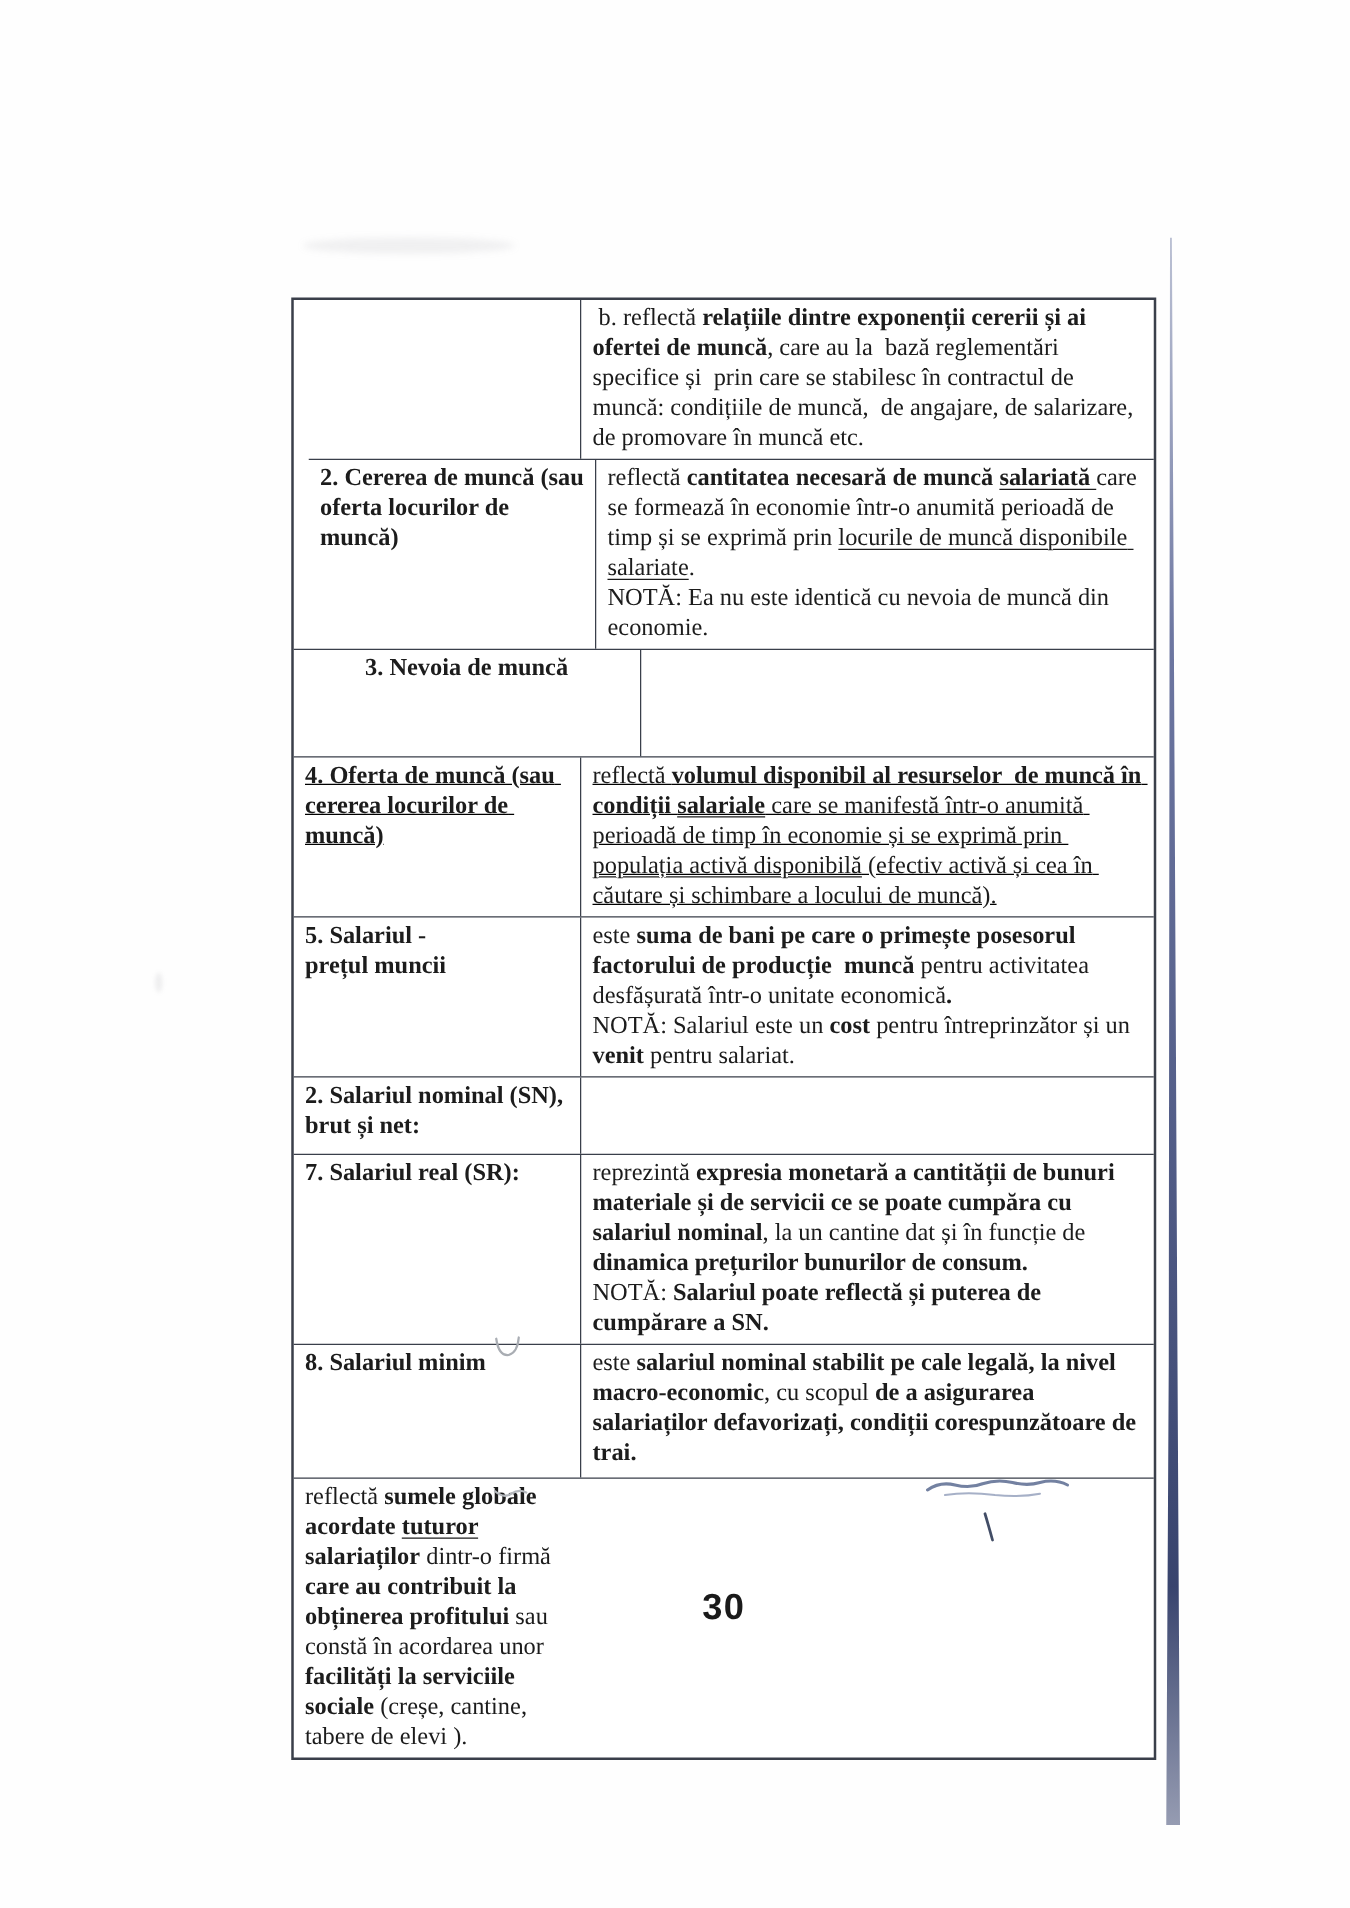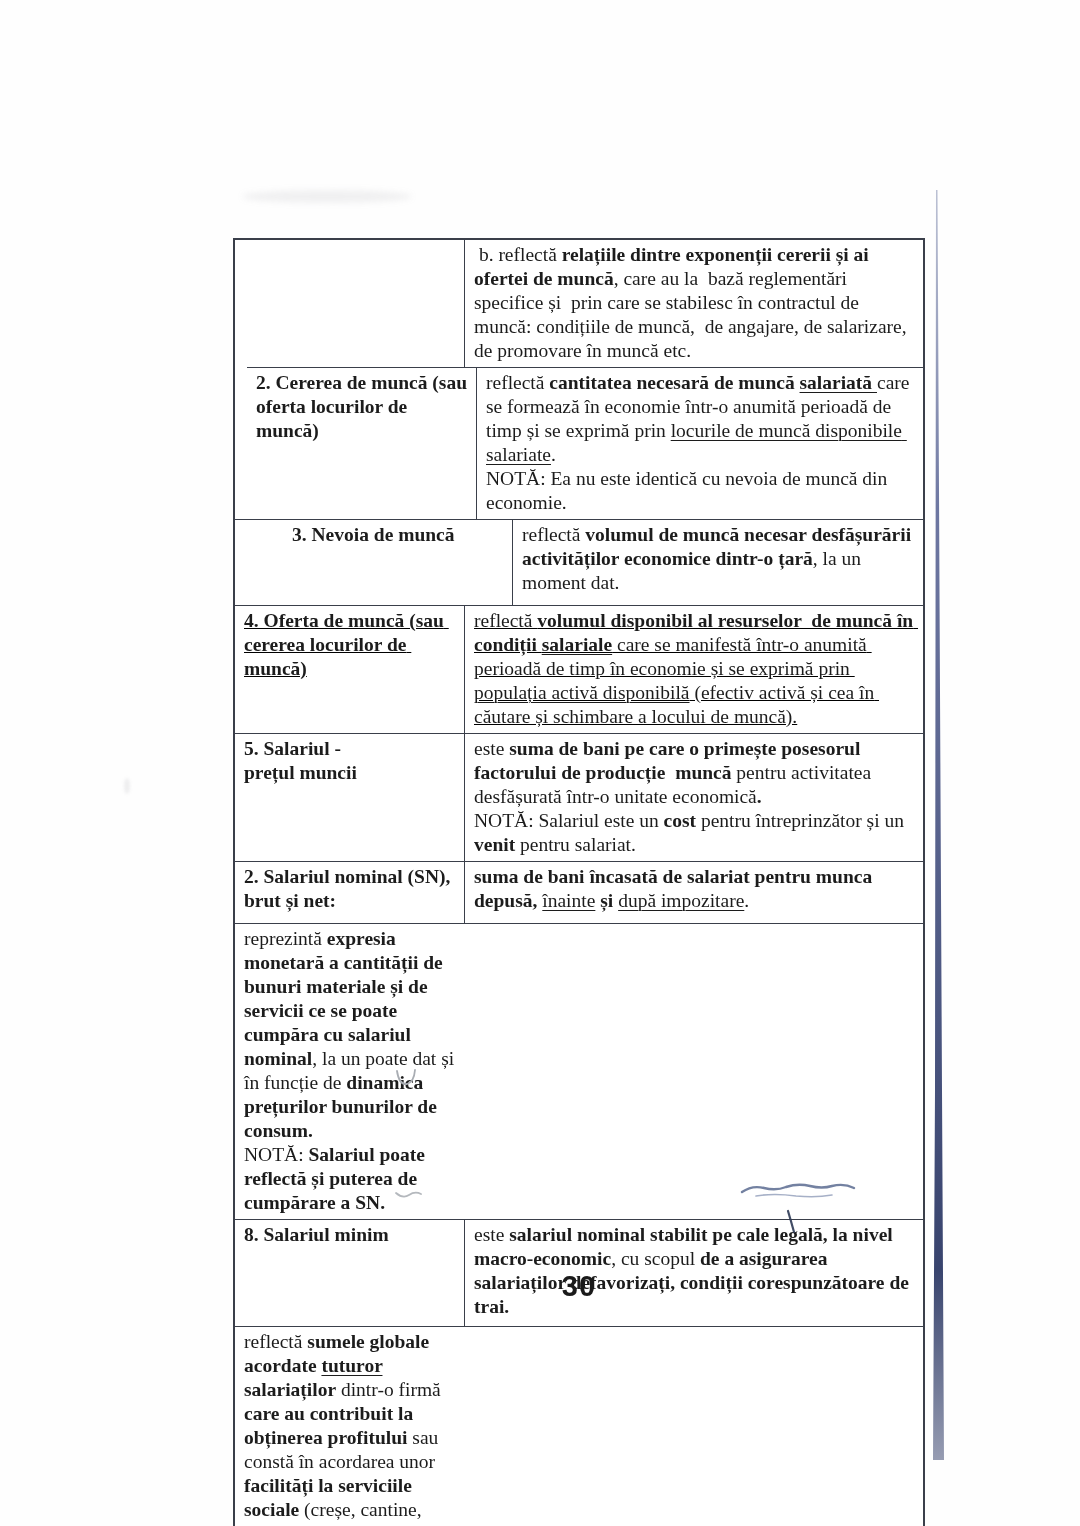"reflectă volumul de muncă necesar" div.cell { html: <div><span>reflectă </span><span>volumul de muncă necesar desfășurării activităților economice dintr-o țară</span><span>, la un moment dat.</span></div> -> none }
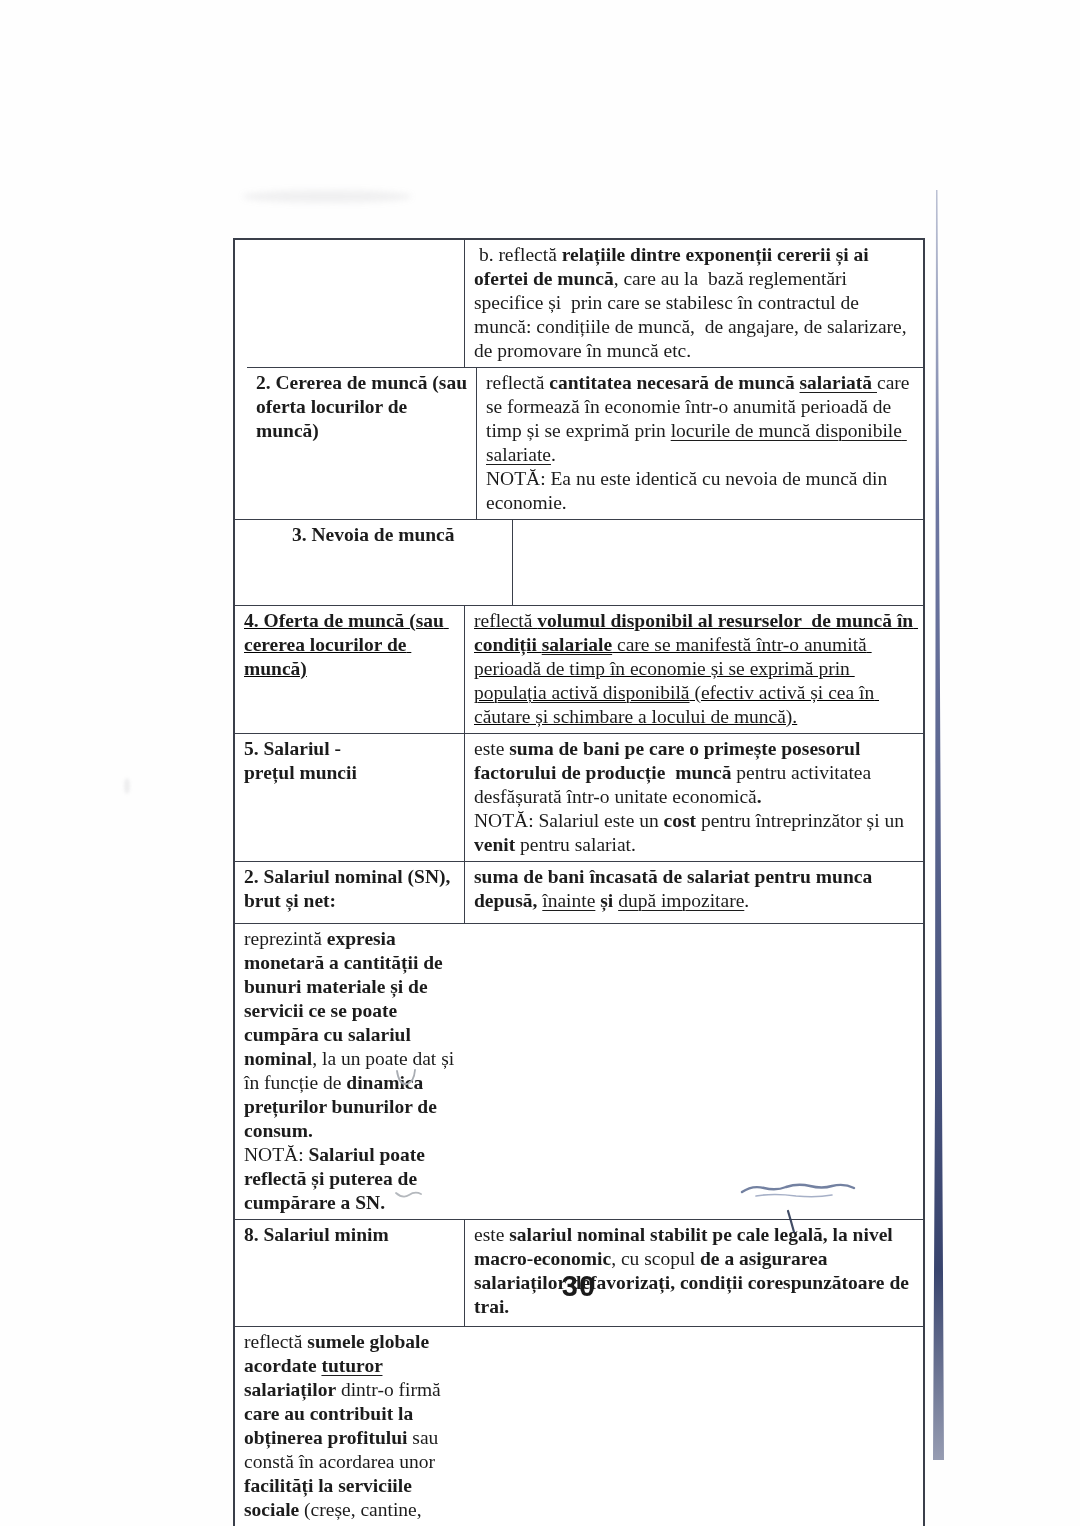"suma de bani încasată de" div.cell { html: <div><span>suma de bani încasată de salariat pentru munca depusă,</span><span> </span><span>înainte</span><span> </span><span>și</span><span> </span><span>după impozitare</span><span>.</span></div> -> none }
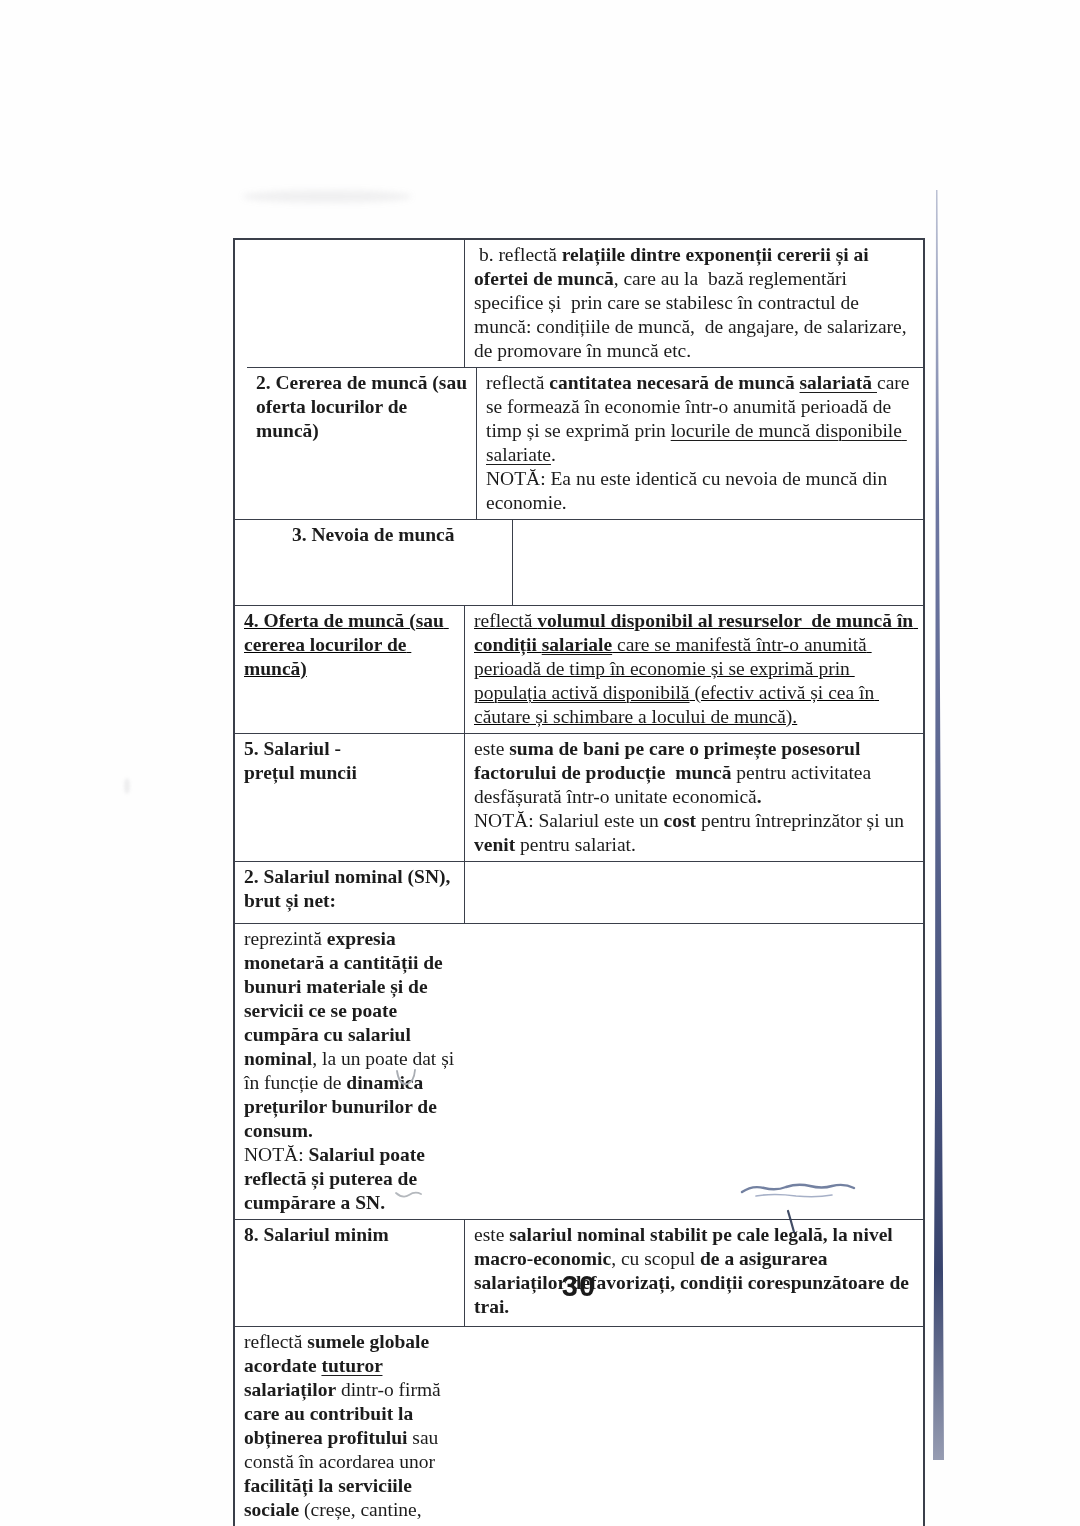"7. Salariul real (SR):" div.cell { html: none -> <div><span>7. Salariul real (SR):</span></div> }
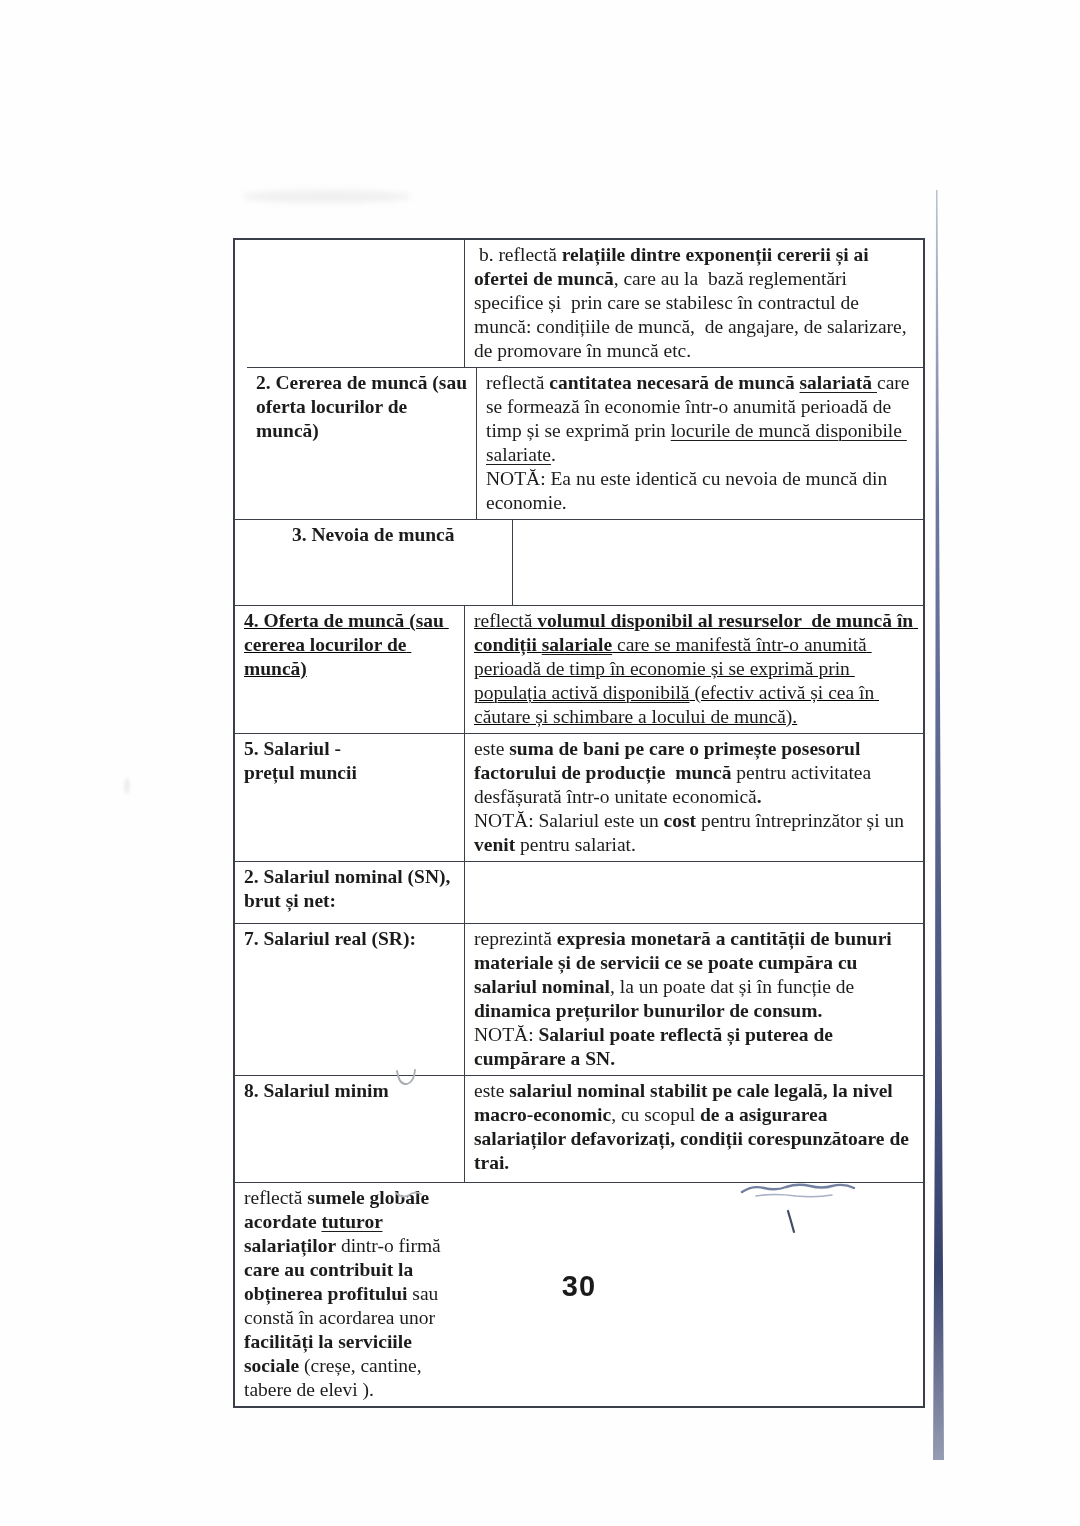", la un poate dat" span { text: poate -> cantine }
